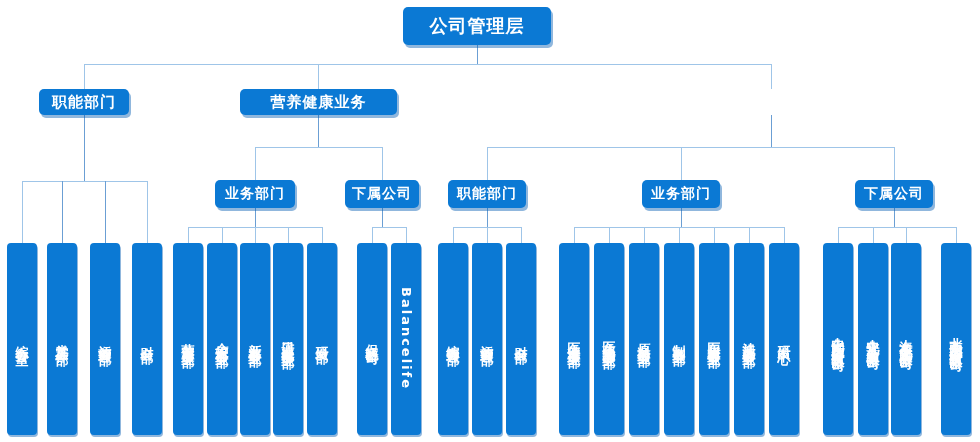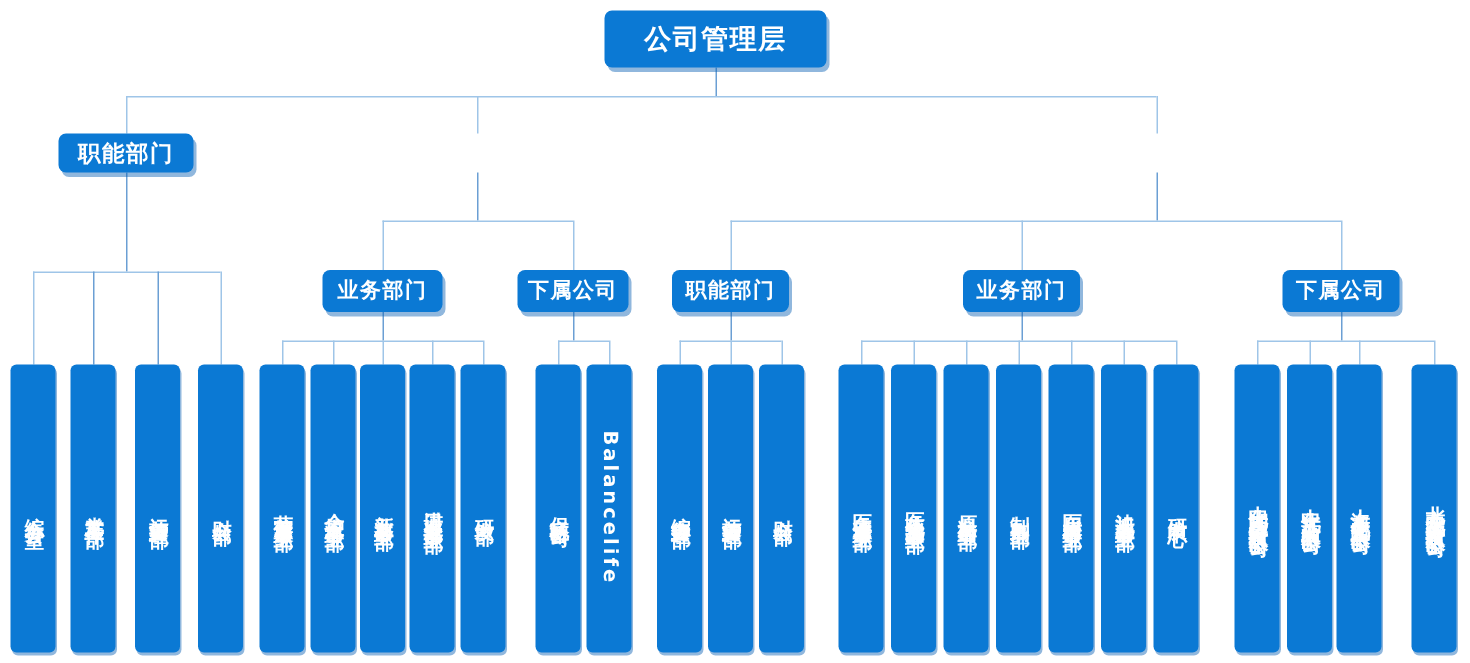"营养健康业务" div.node { html: none -> <div>营养健康业务</div> }
